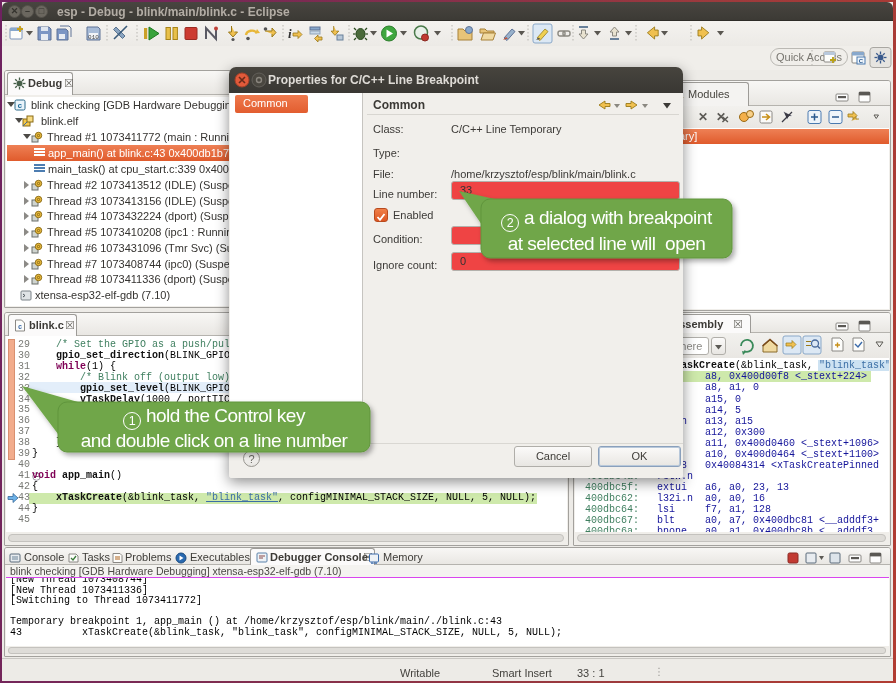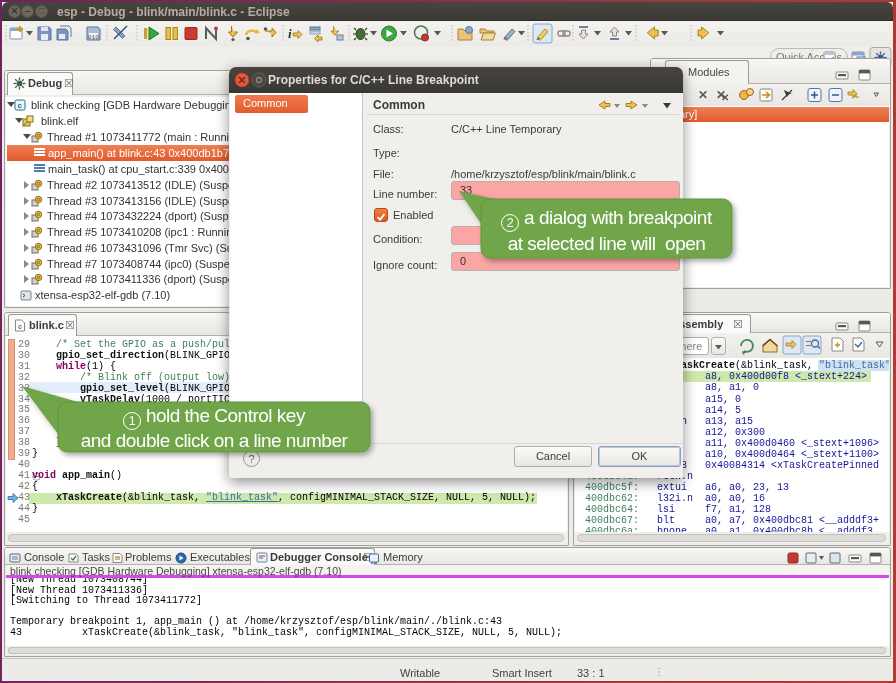"Modules" div.panel { top: 58px -> 80px }
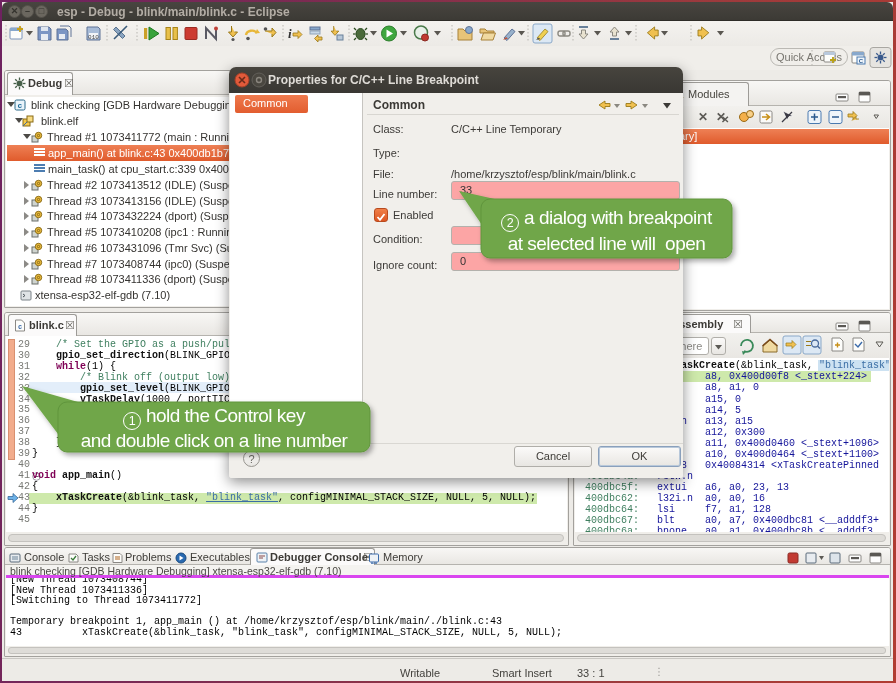"33" .field { background: #fca5a5 -> #ef4444 }
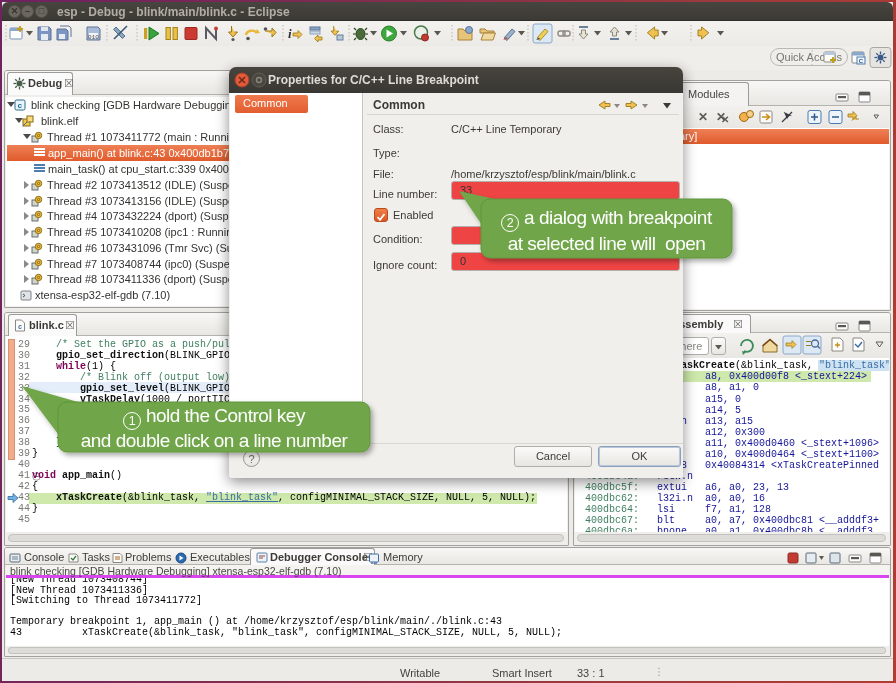"blink checking [GDB Hardware Debugging] xtensa-esp32-elf-gdb" div.abs { border-bottom: 3px solid #d946ef -> 1px solid #d946ef }
